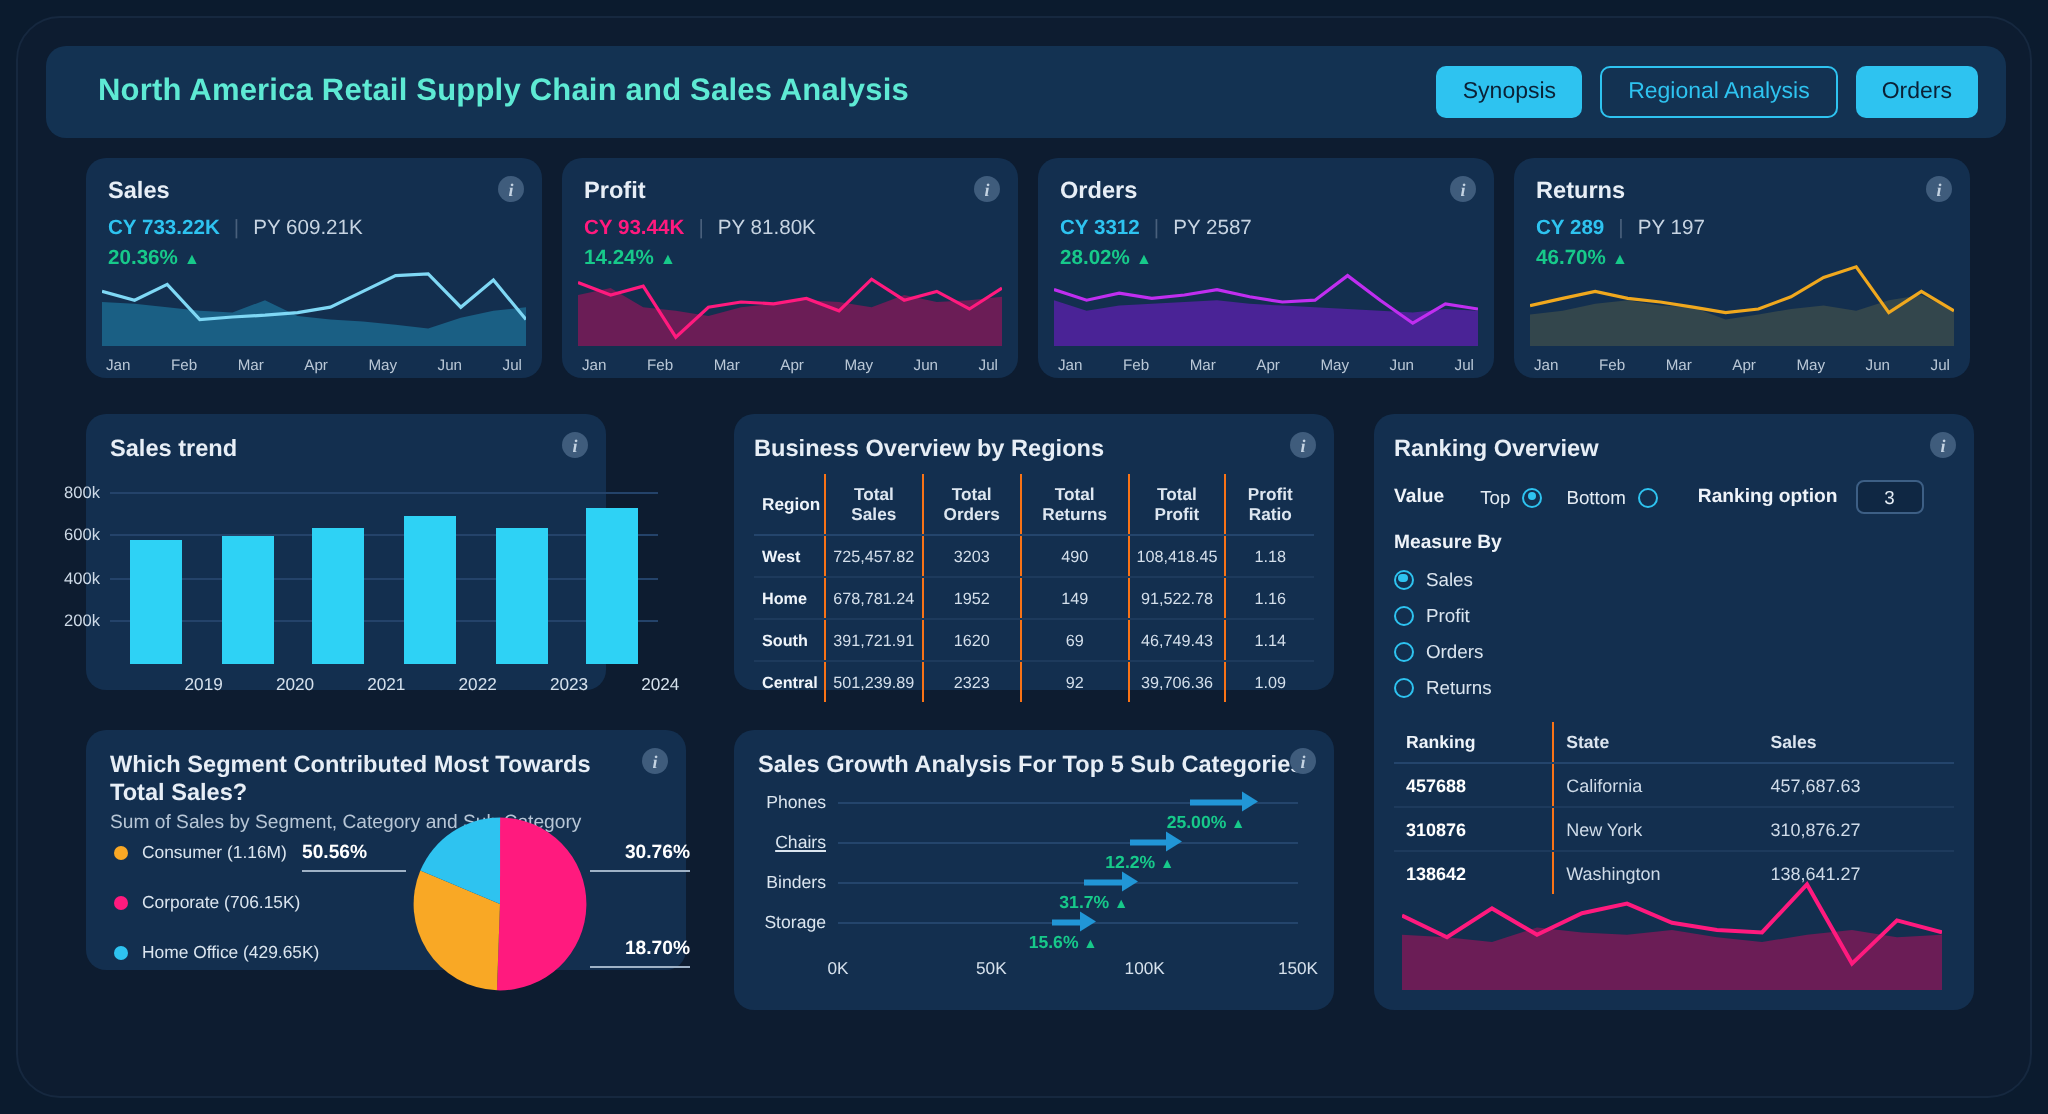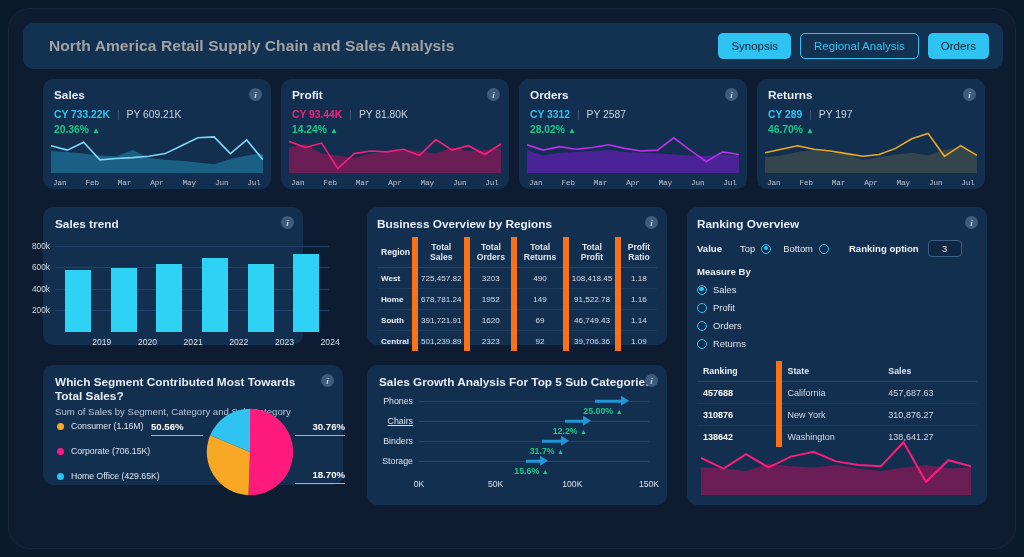"North America Retail Supply Chain" #app-title { color: #a3a3a3 -> #5eead4 }
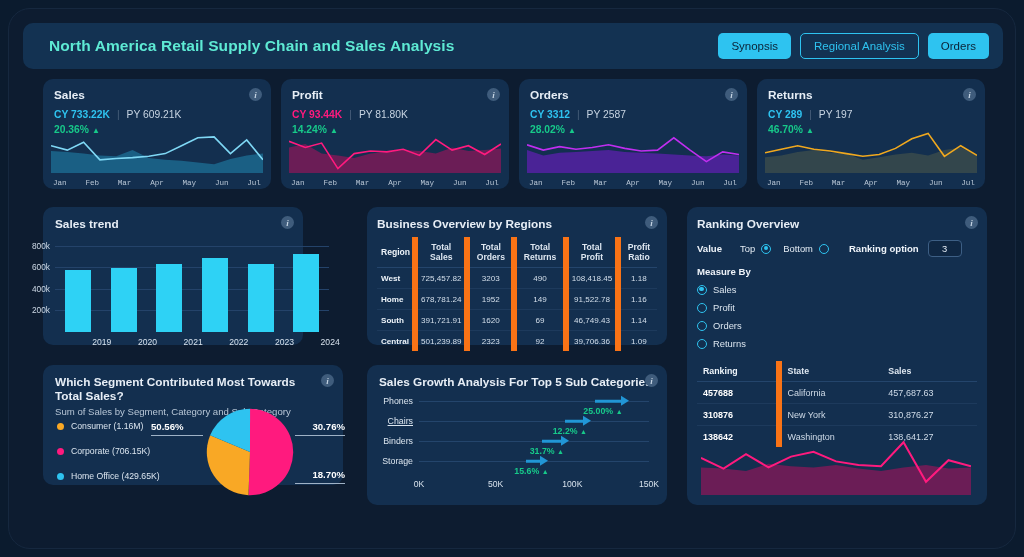"Jan" .spark .months { font-family: Liberation Mono, monospace -> none }
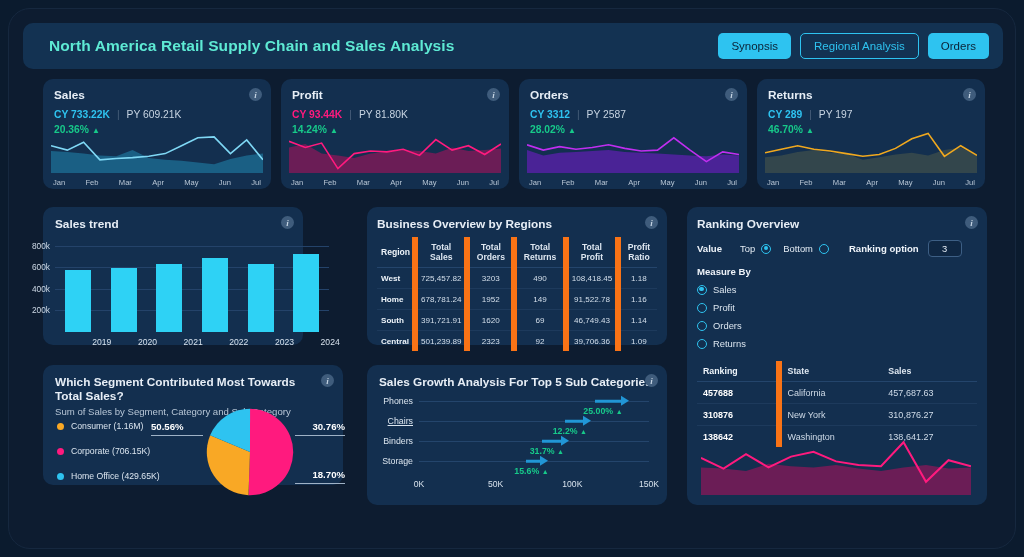"Total Sales" .tbl th + th, .tbl td + td { border-left: 6px solid #f97316 -> 1px solid #f97316 }
